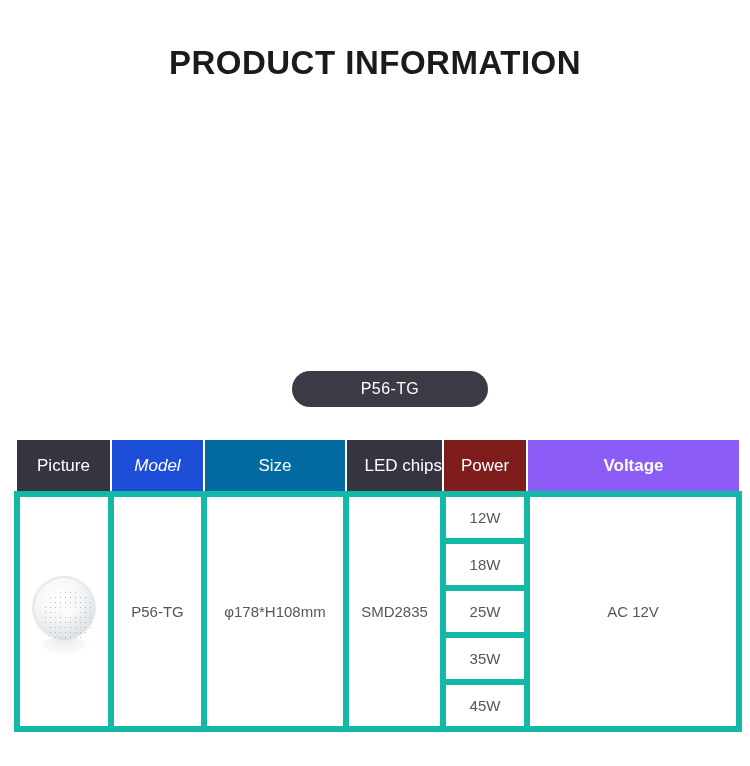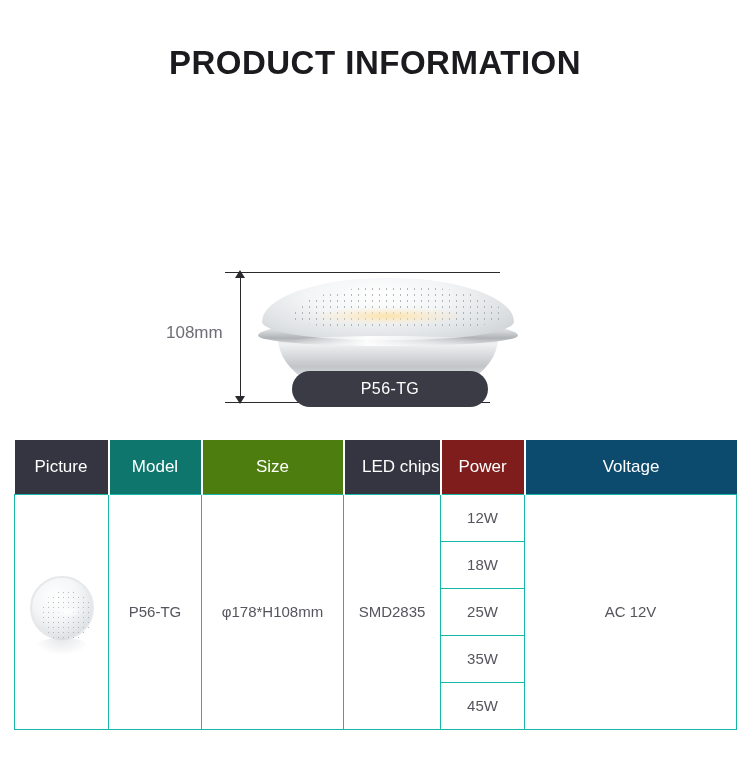"108mm" div.hero { html: <div> <div></div> <div></div> <div></div> <div></div> <div></div> <div>108mm</div> <div> <div></div> <div></div> <div> <div></div> <div></div> </div> <div></div> </div> <div></div> <div>178mm</div> </div> -> none }
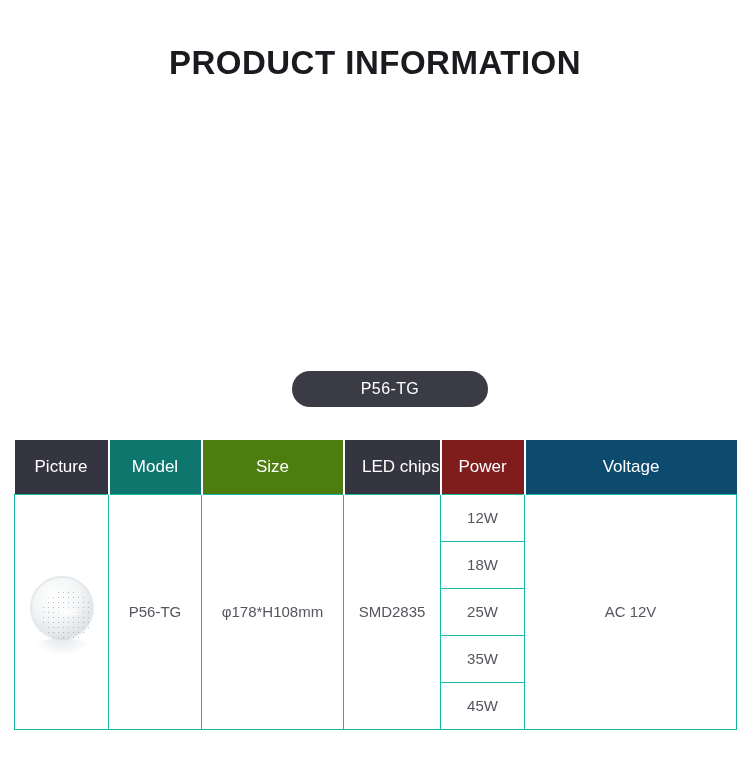"Model" th { background: #0f766e -> #1d4ed8; font-style: none -> italic }
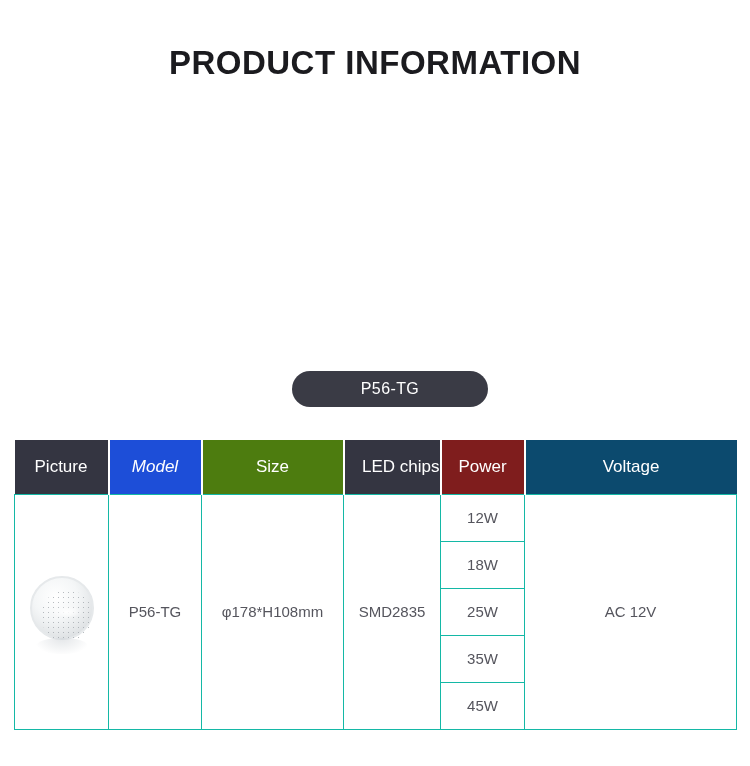"Size" th { background: #4d7c0f -> #0369a1 }
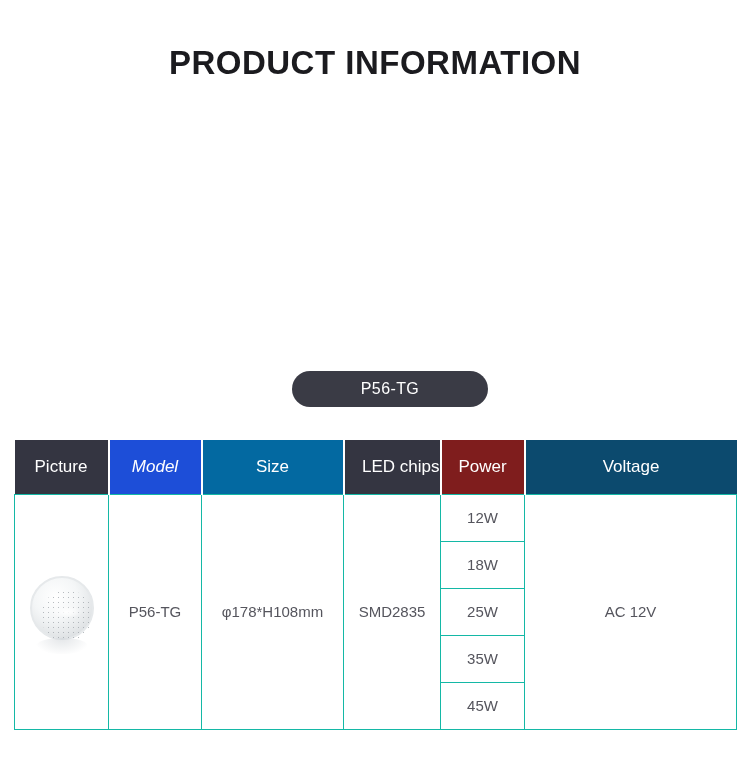"Voltage" th { background: #0c4a6e -> #8b5cf6; font-weight: none -> bold }
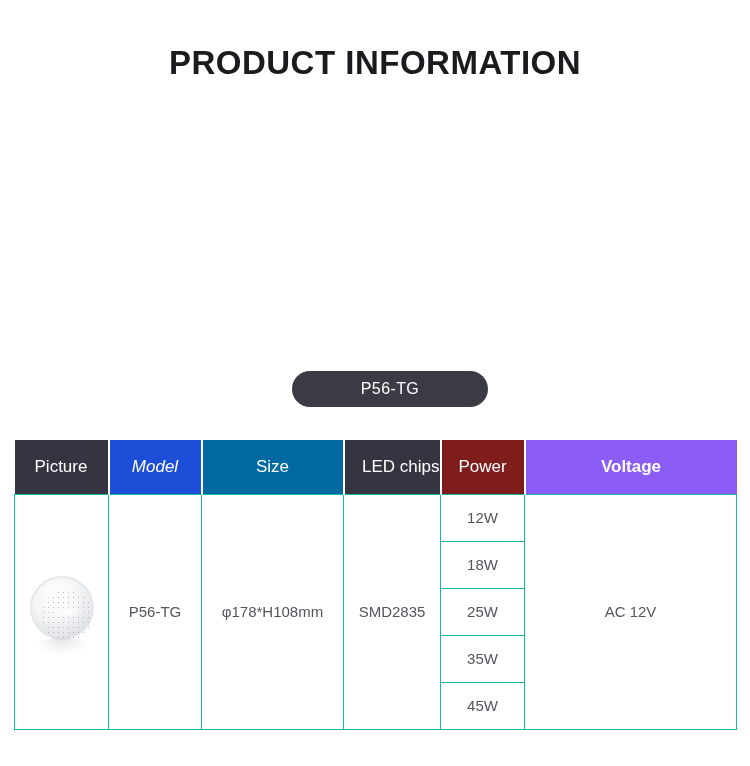"12W" .spec-table td { border: 1px solid #14b8a6 -> 6px solid #14b8a6 }
